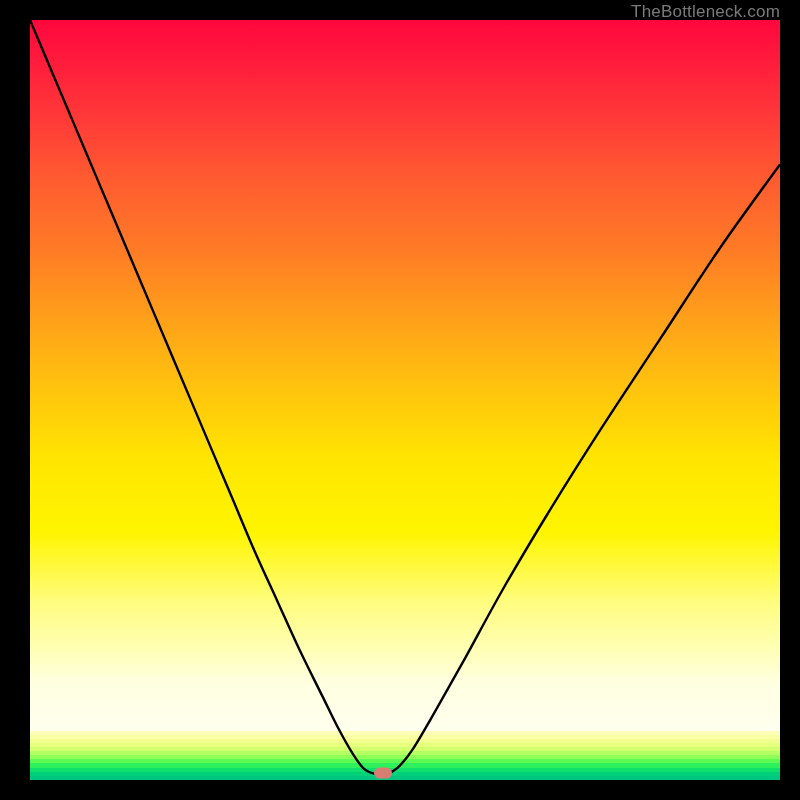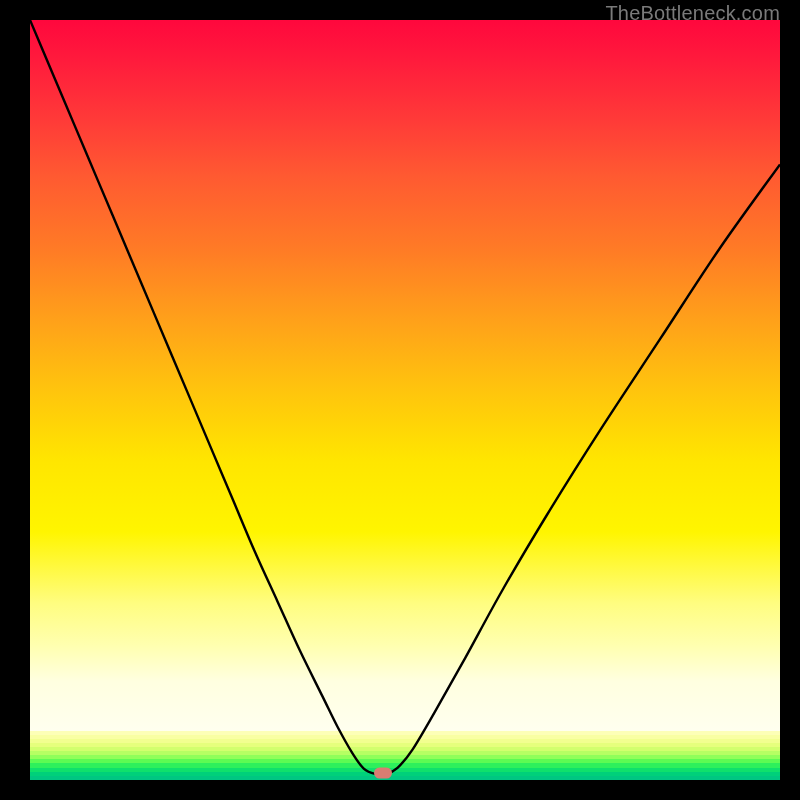"TheBottleneck.com" .watermark { font-size: 20px -> 17px }
